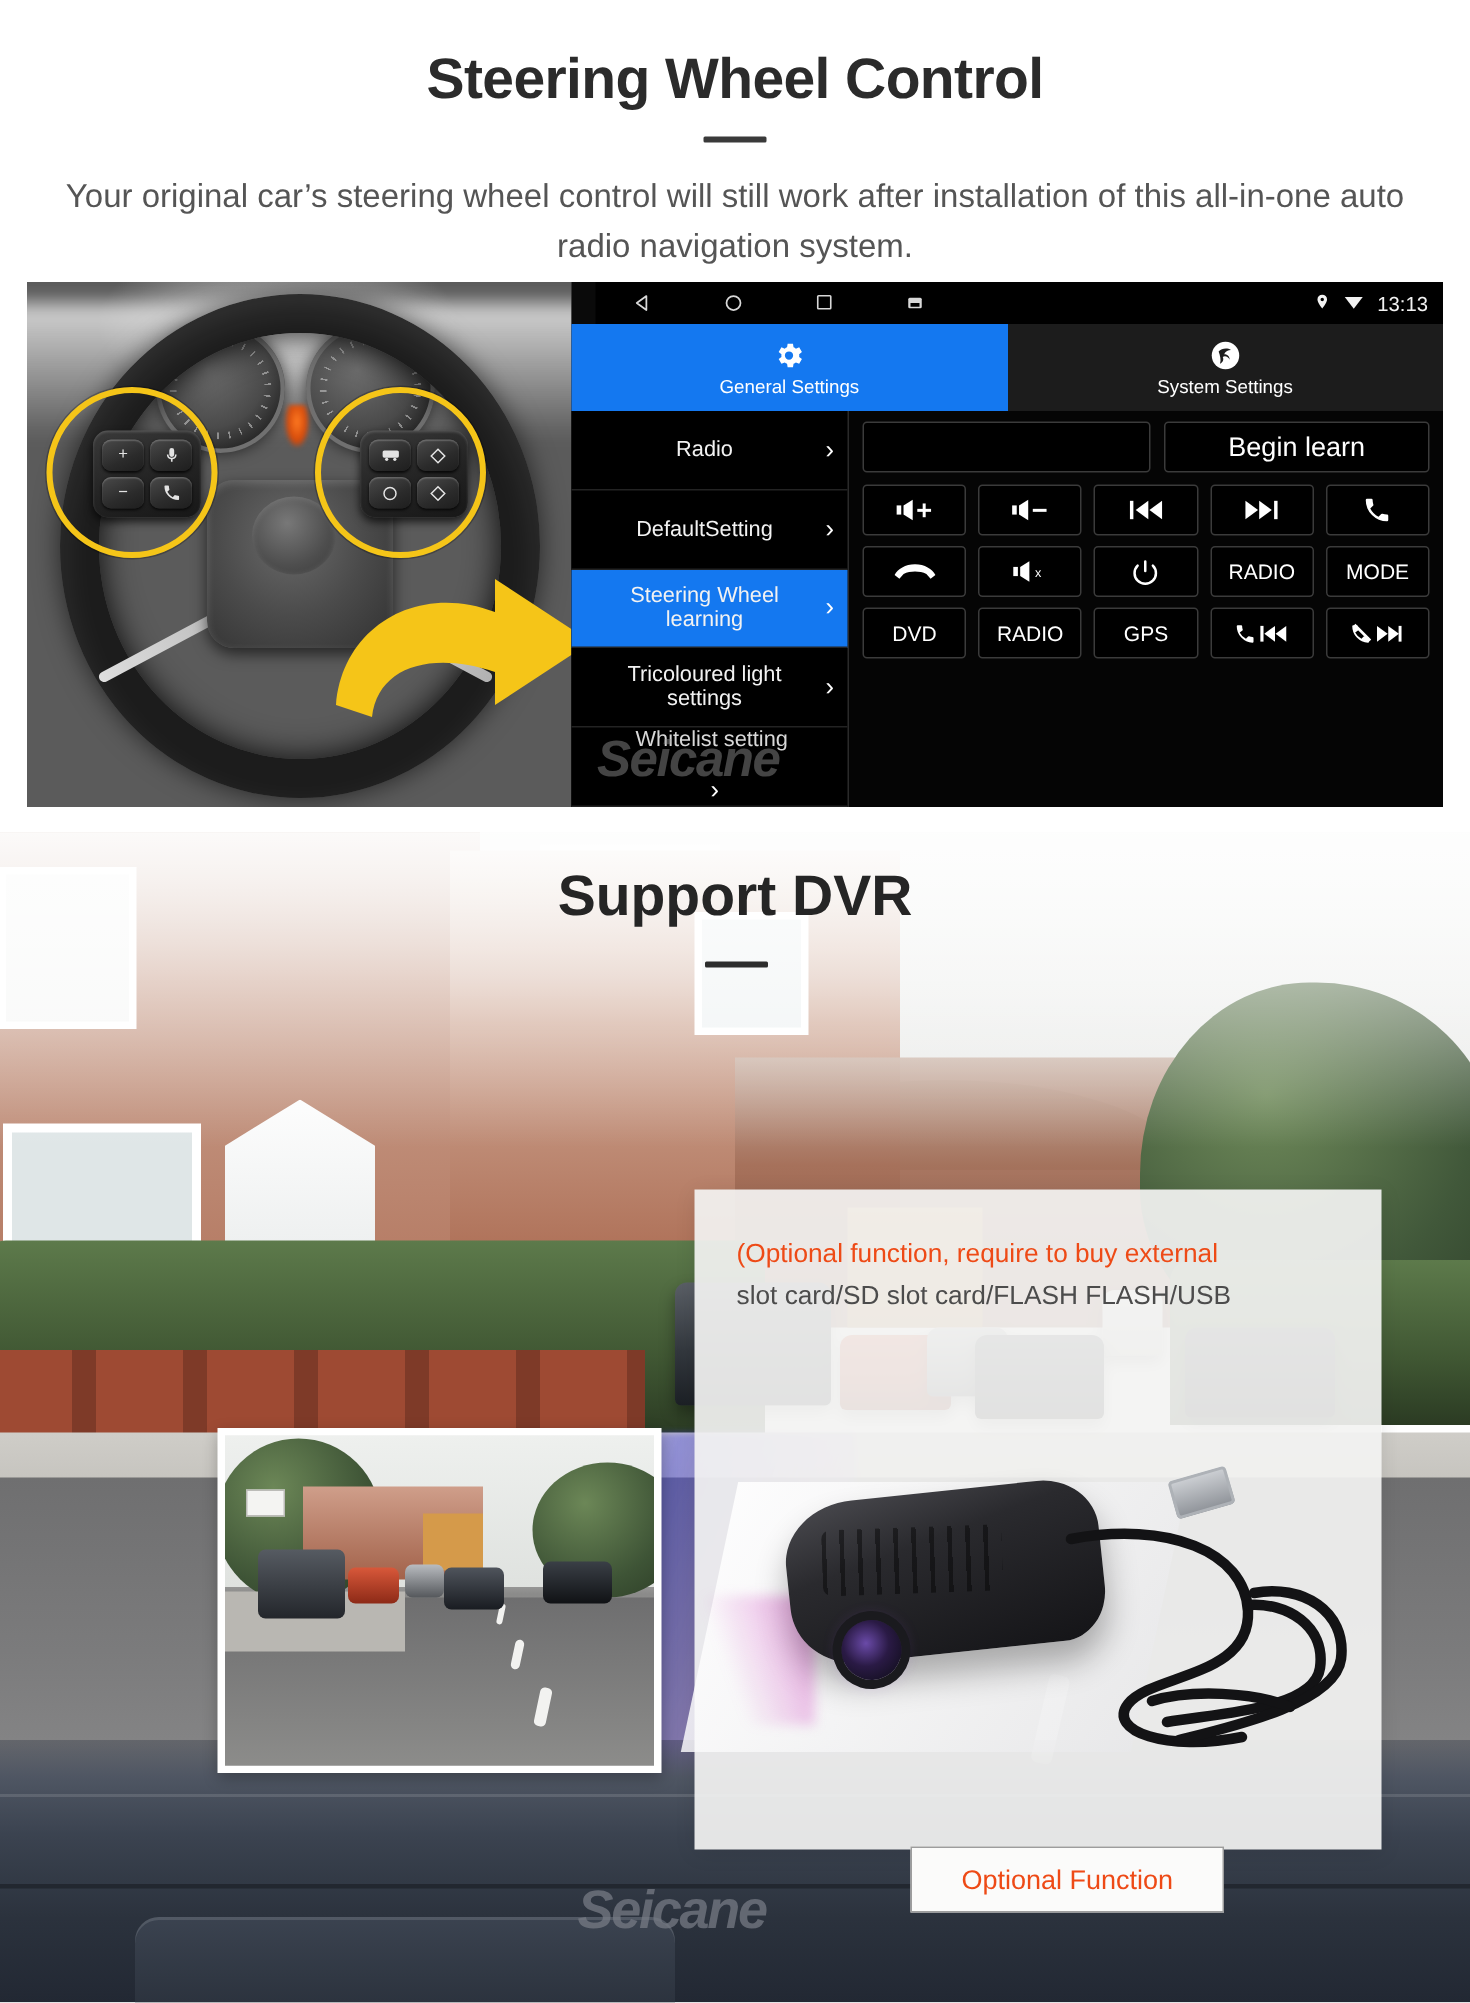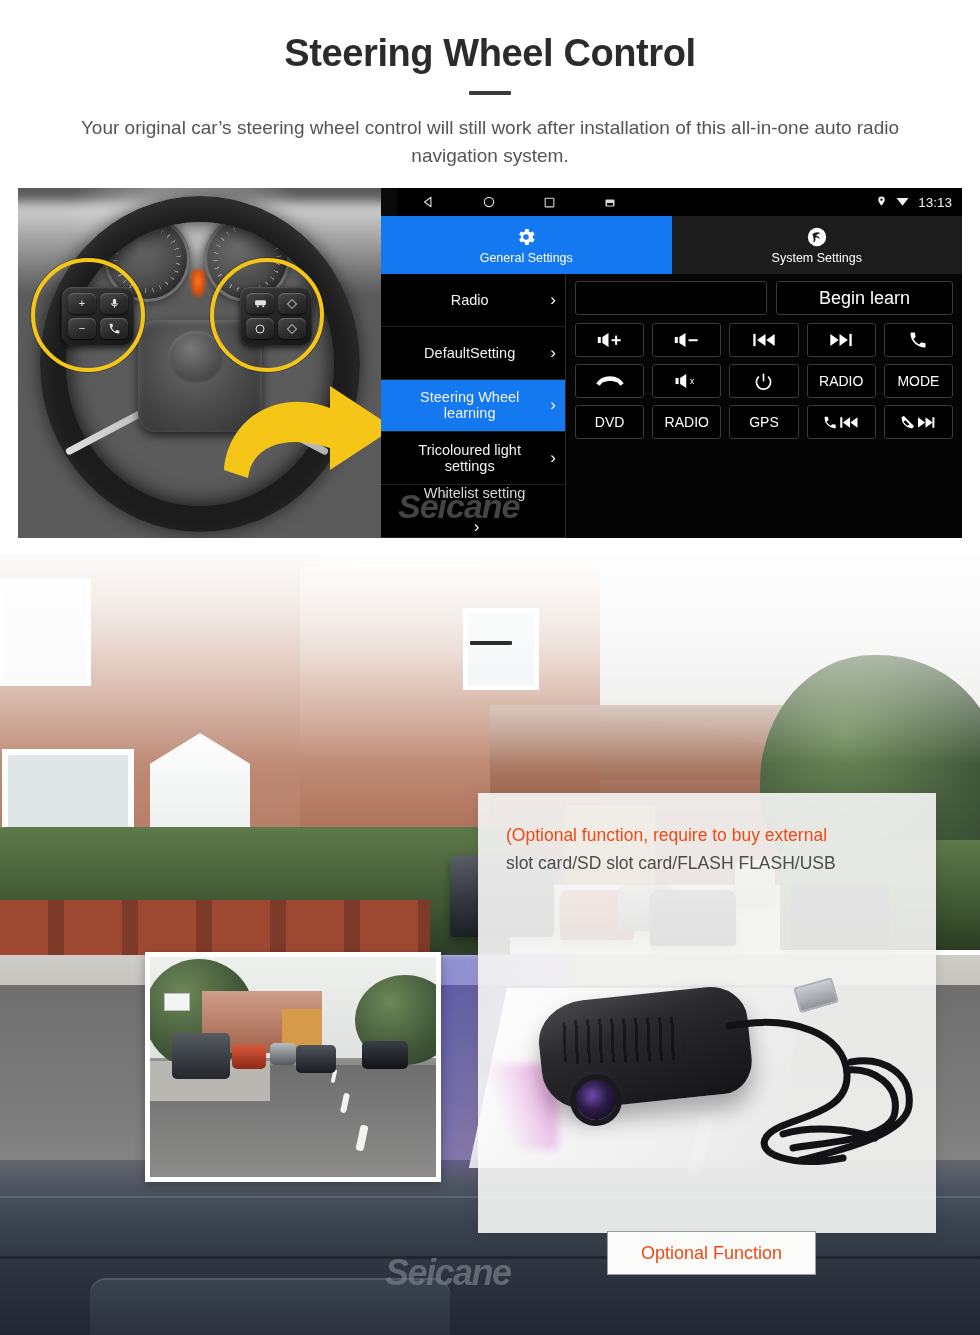"Your original car’s steering wheel" .sec1-sub { font-size: 19px -> 22px }
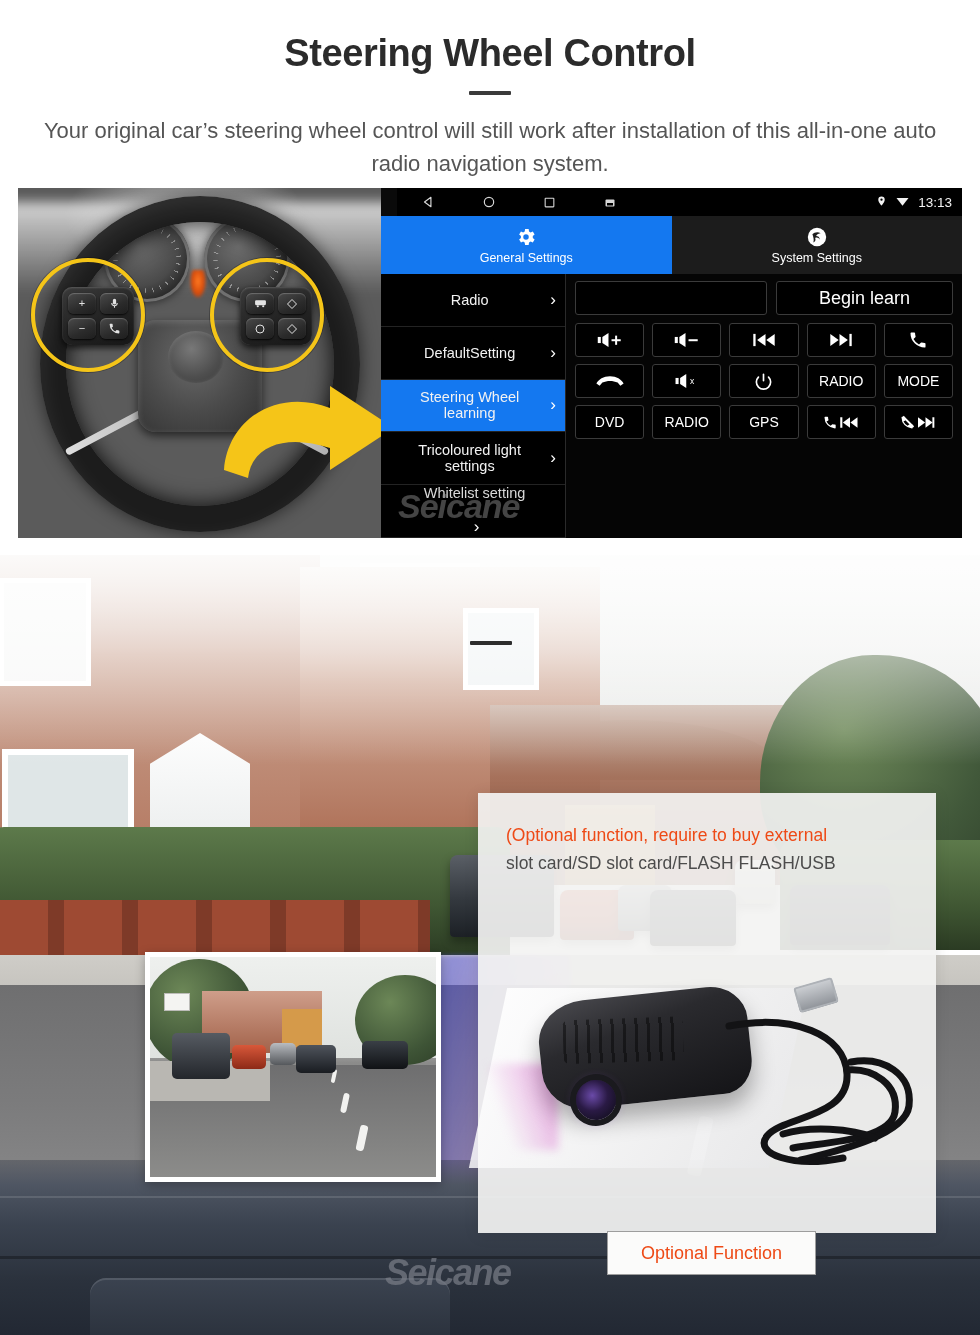"Support DVR" div.sec2-title { html: none -> <div>Support DVR</div> }
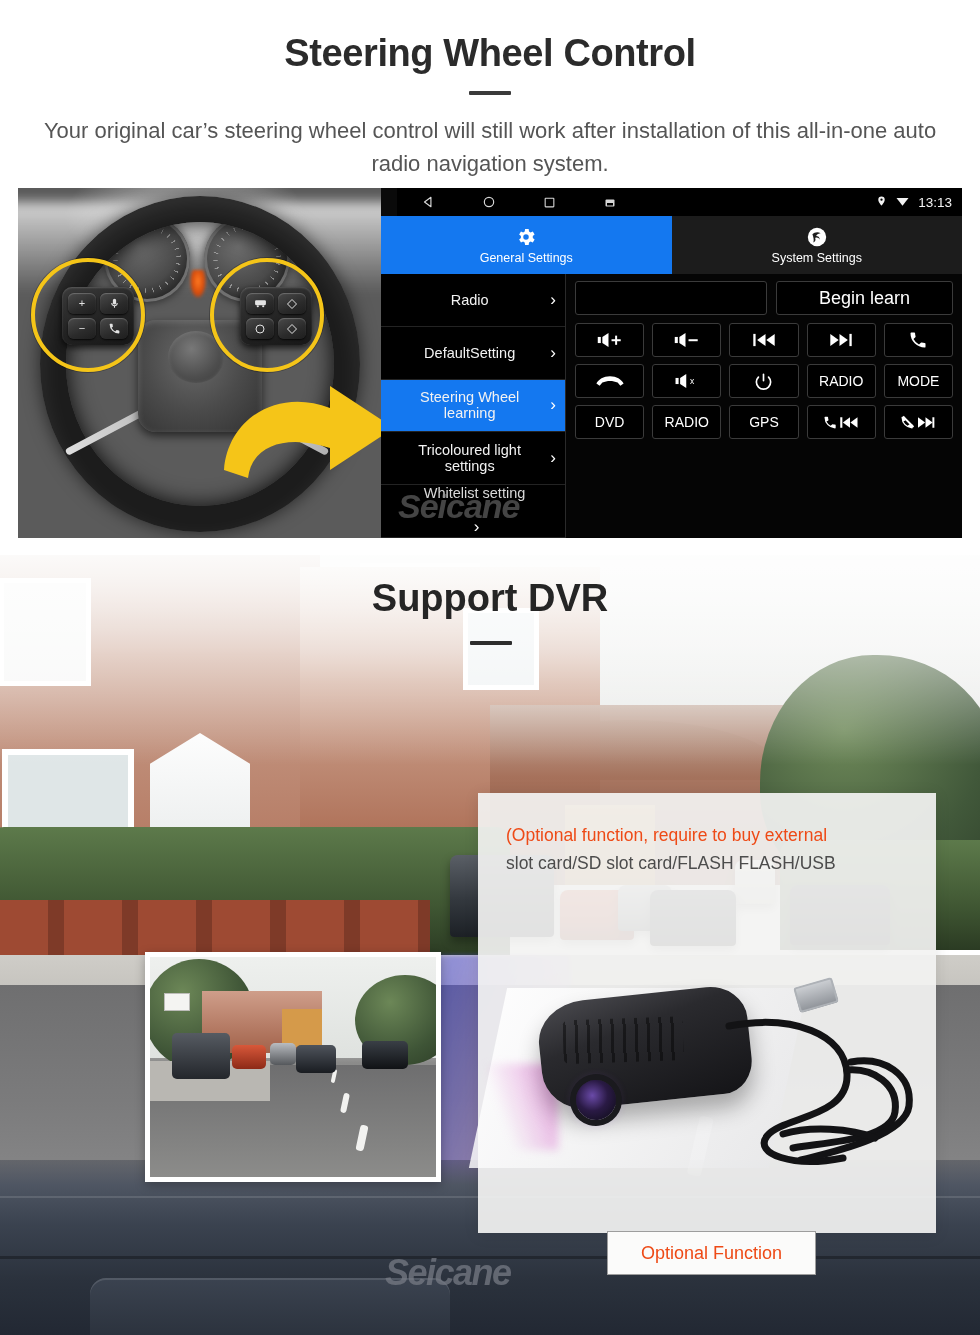"(Optional function, require to buy" .dvr-card { left: 478px -> 463px }
